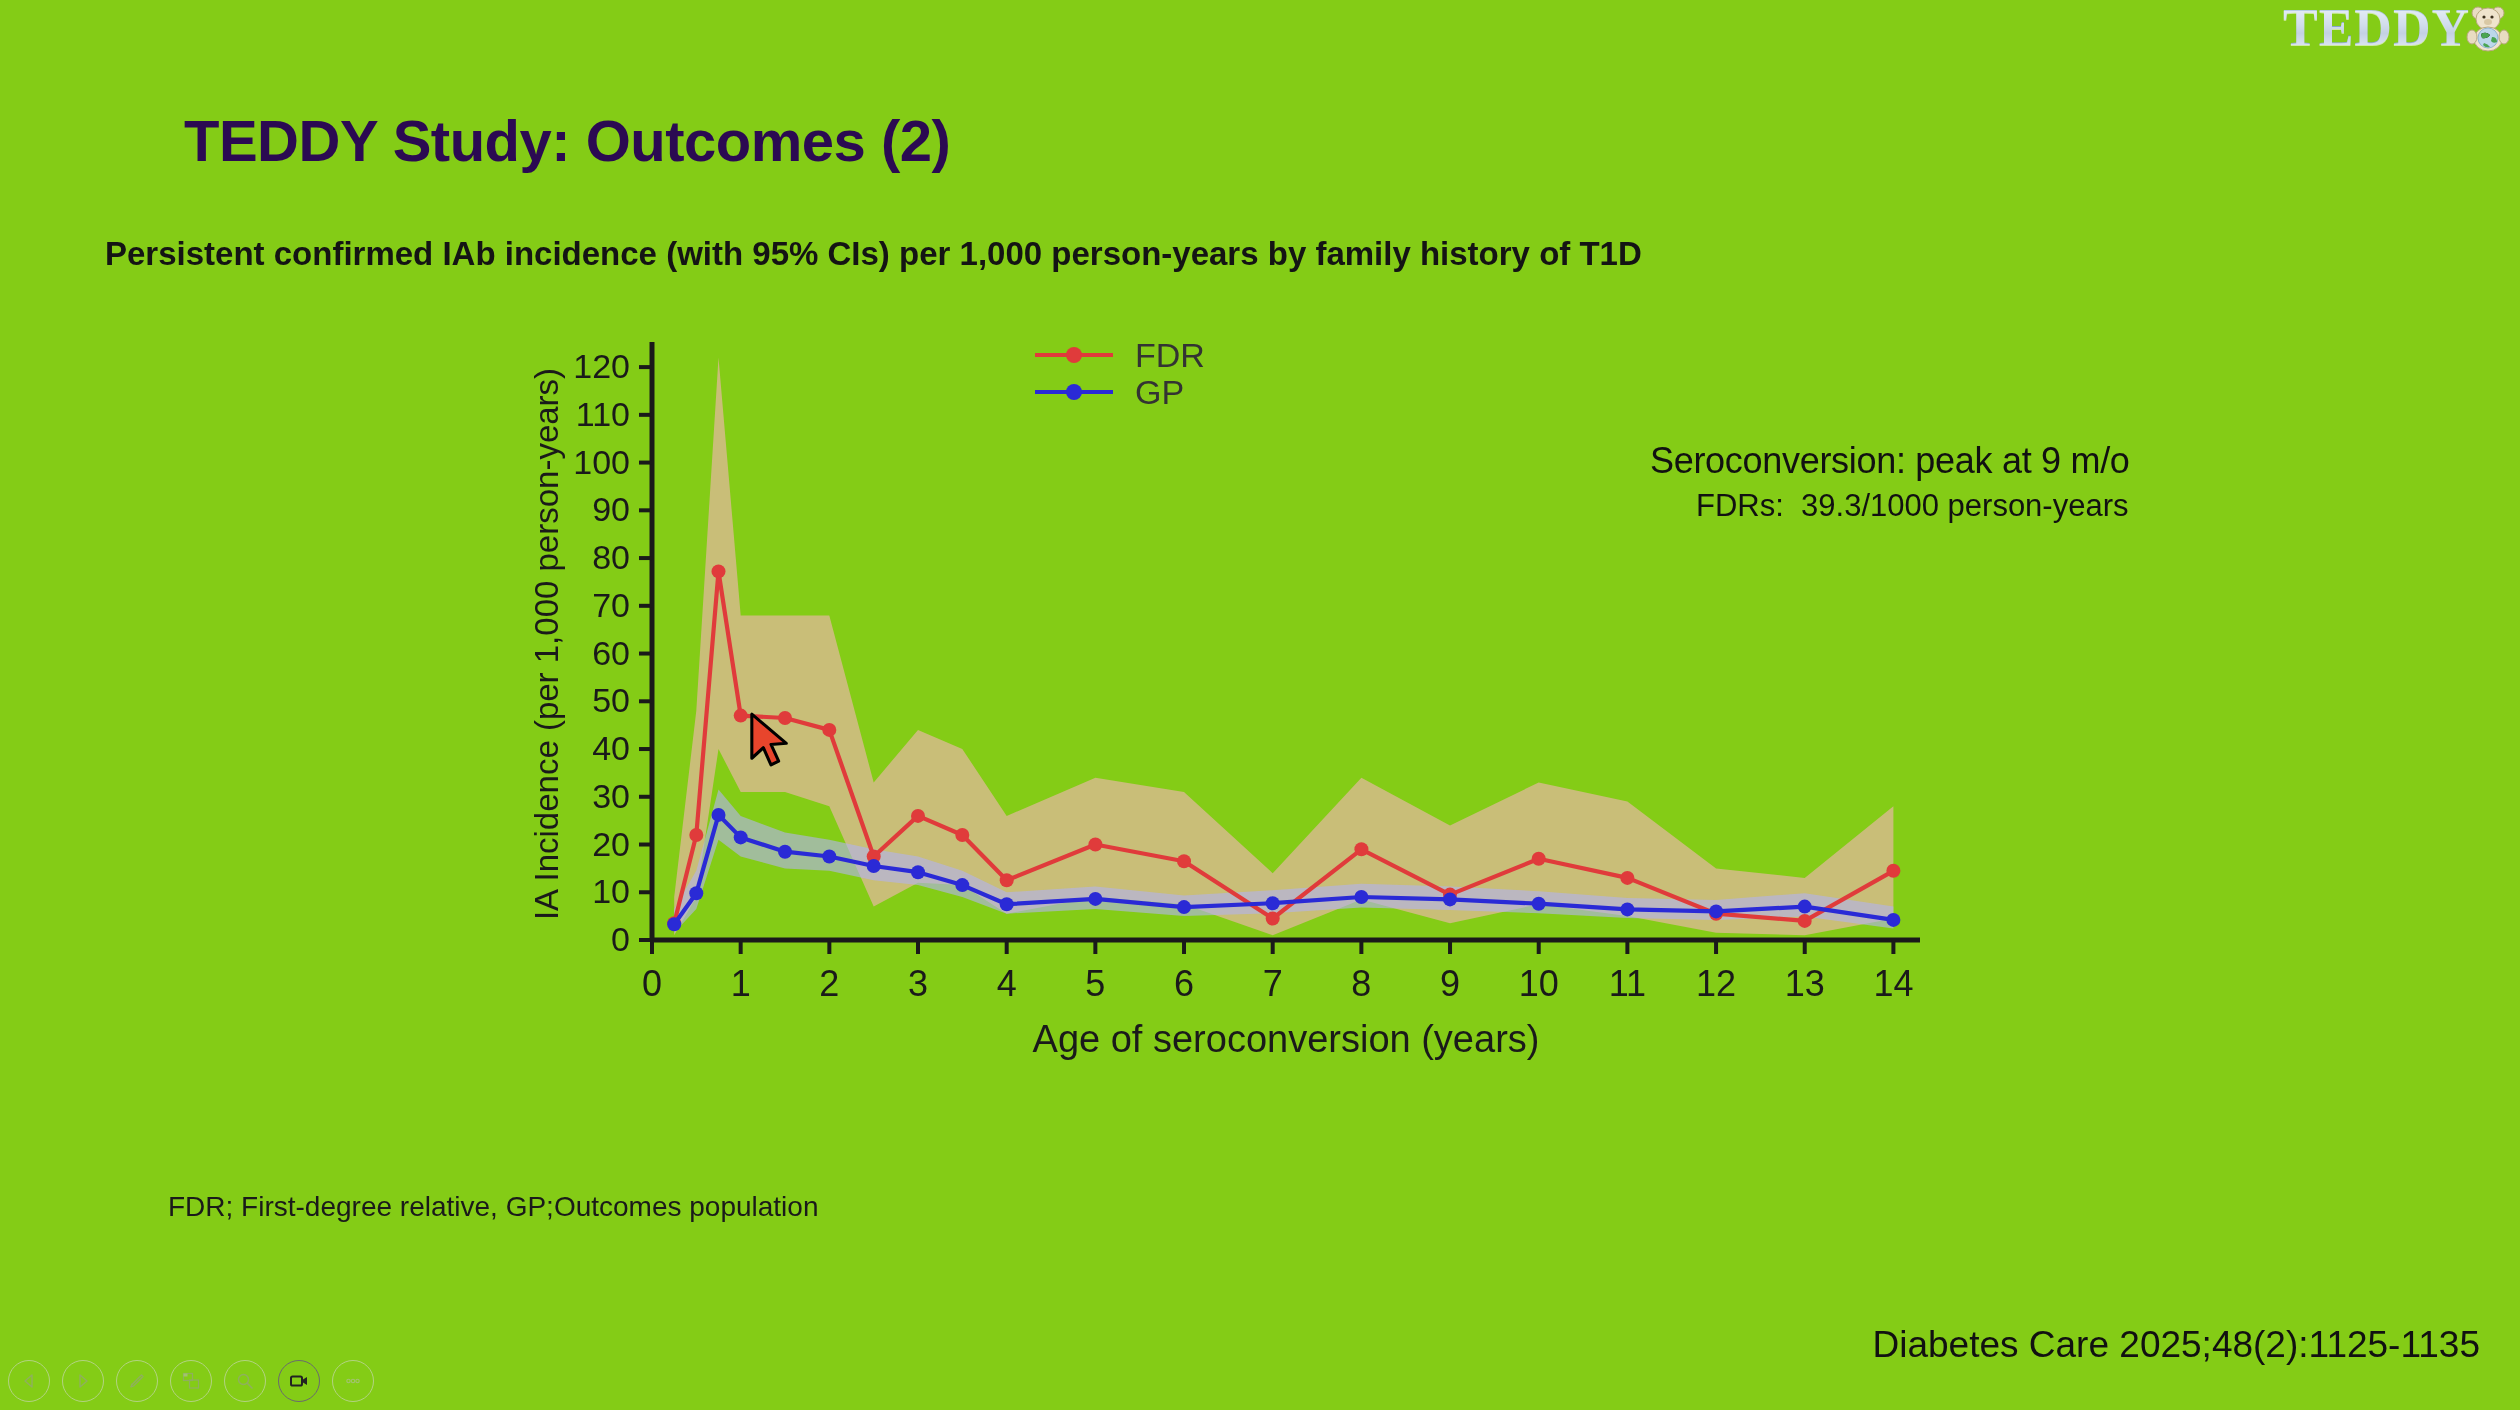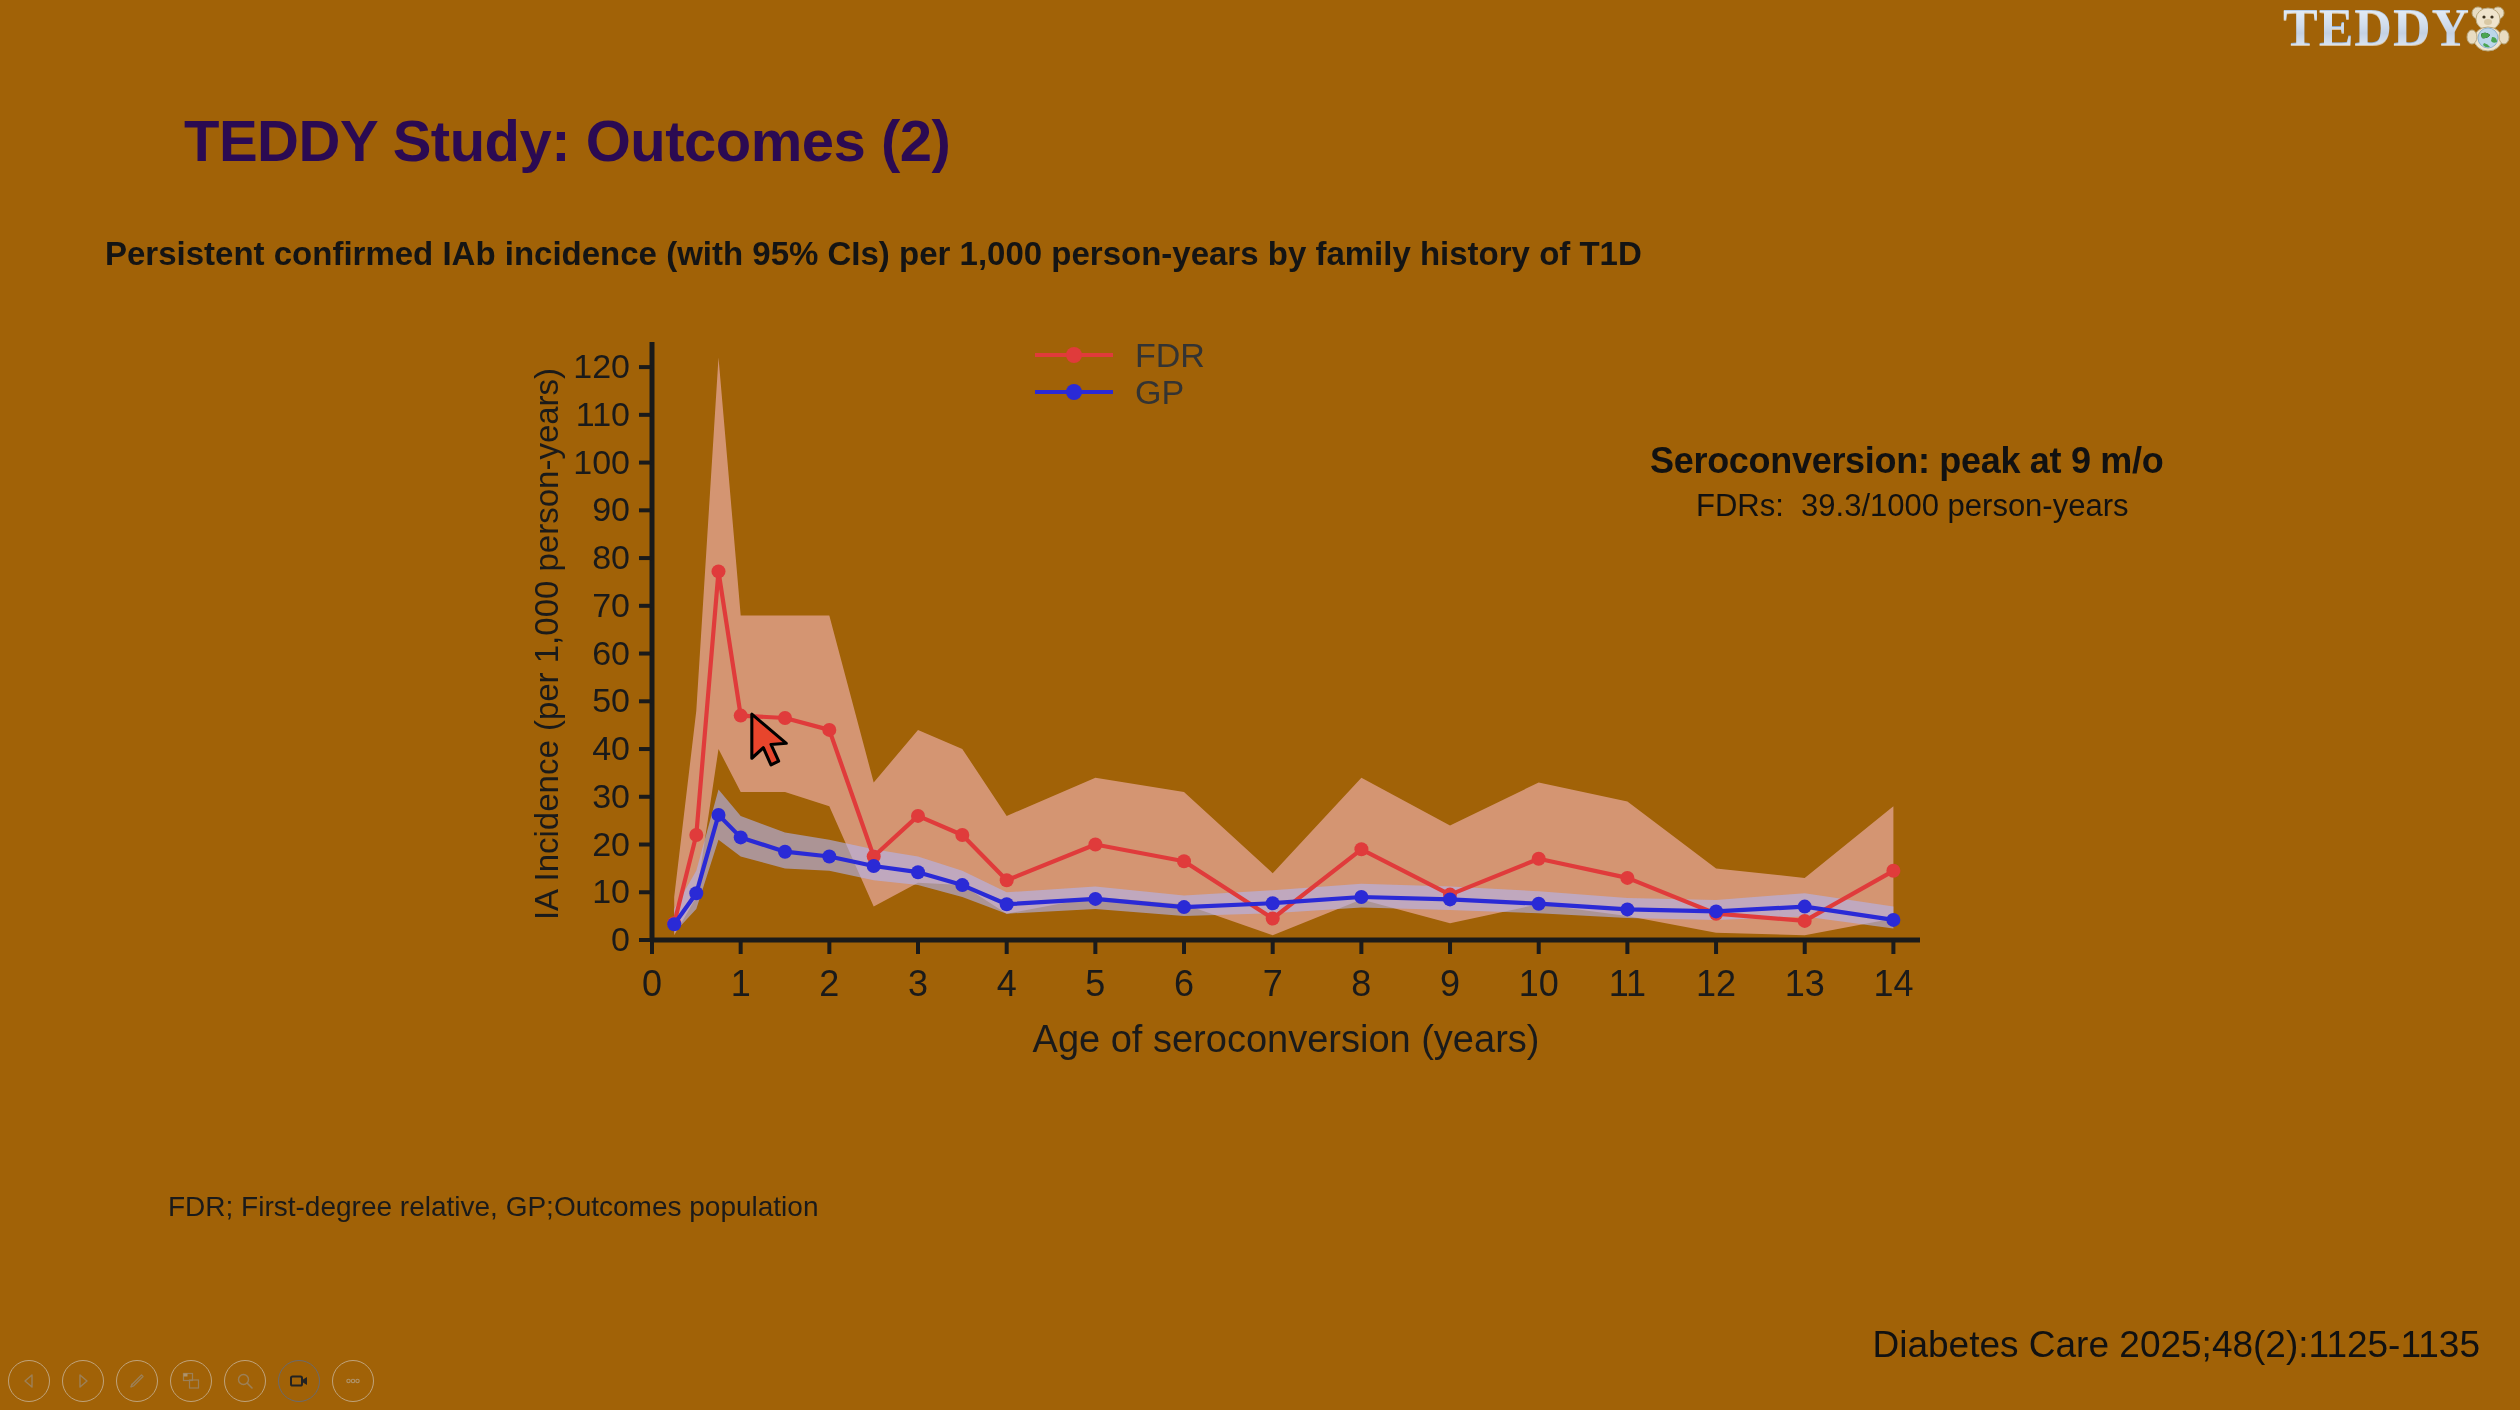"TEDDY" .slide { background: #a16207 -> #84cc16 }
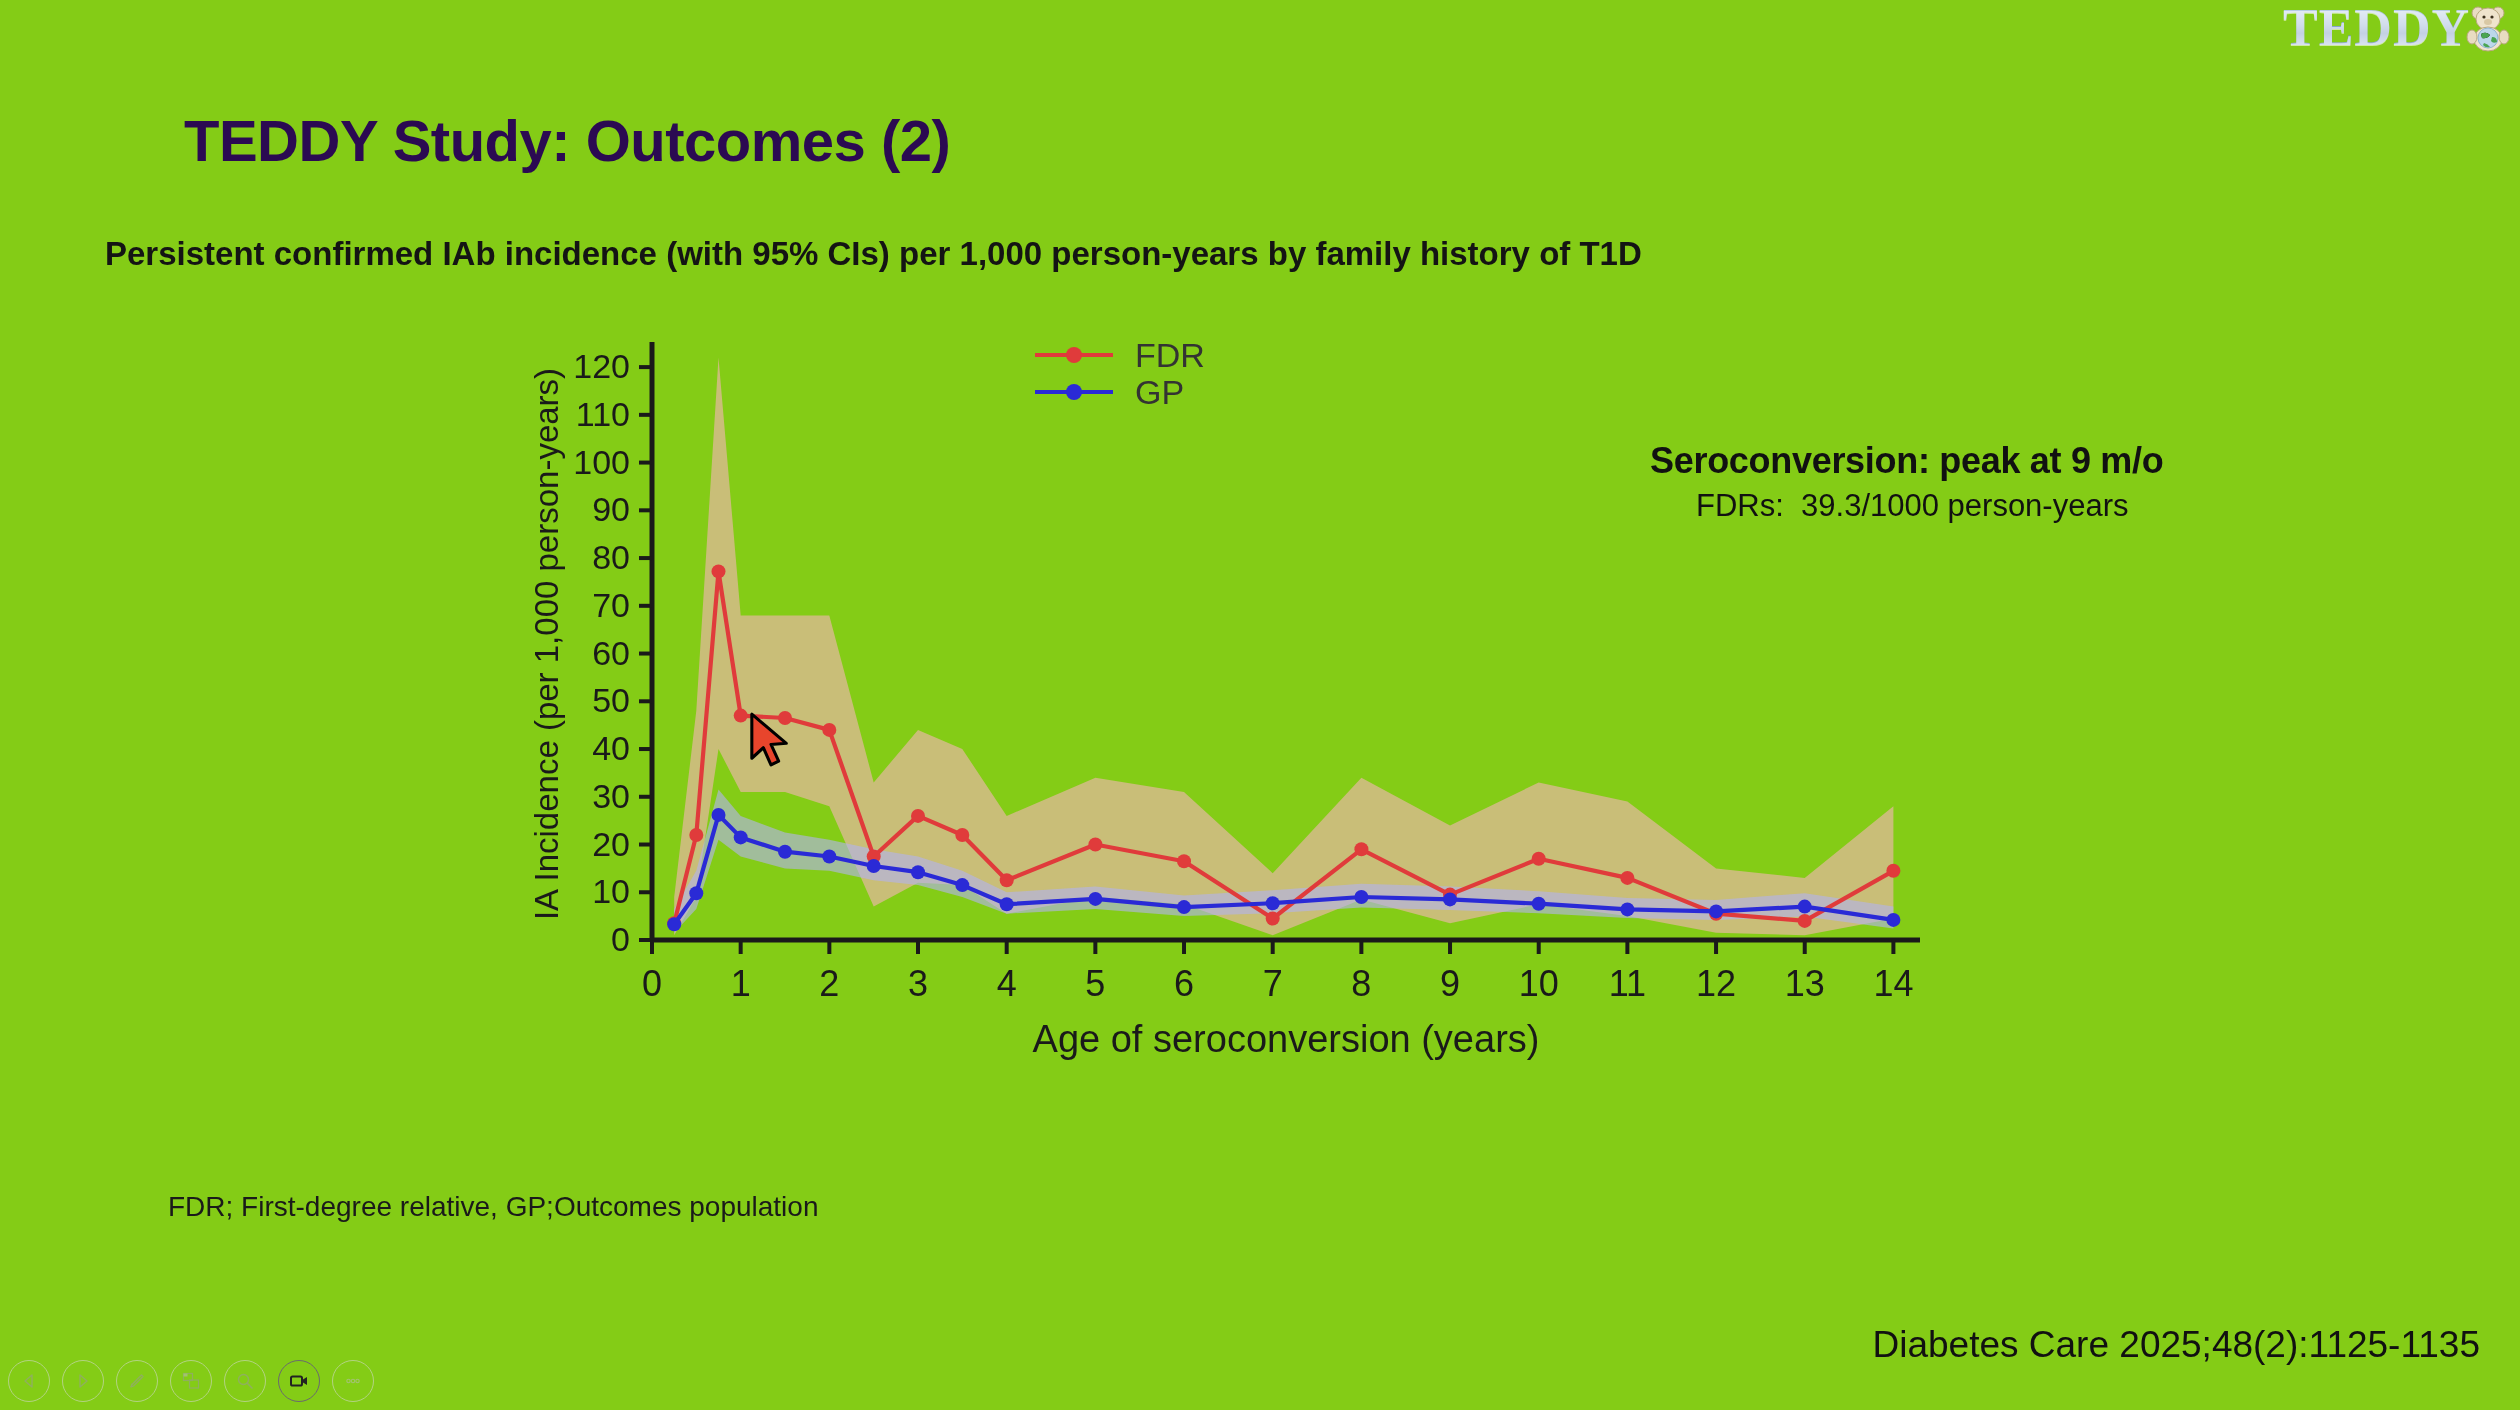"Seroconversion: peak at 9 m/o" #callout-heading { font-weight: 700 -> 400 }
